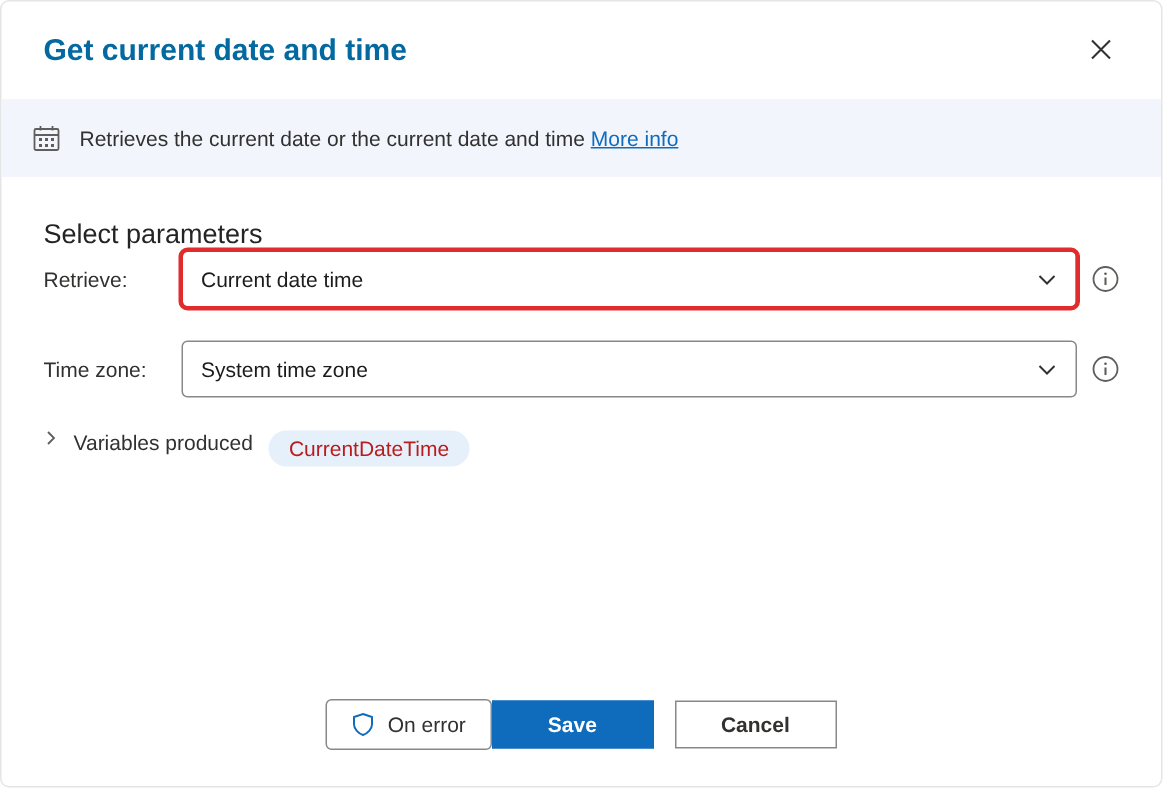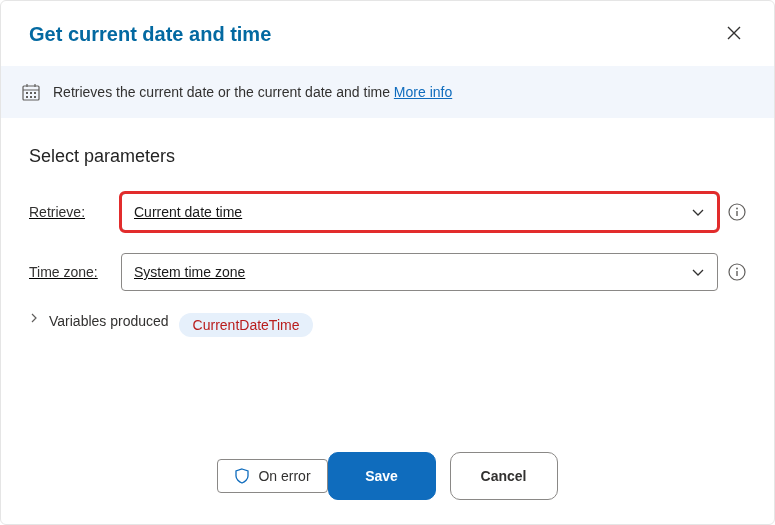"Select parameters" .section-title { margin-bottom: 26px -> none }
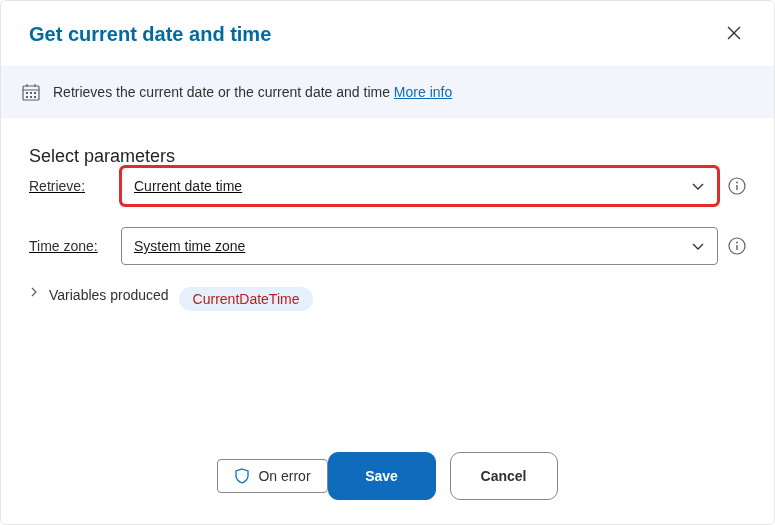"Retrieve:" .row { text-decoration: underline -> none }
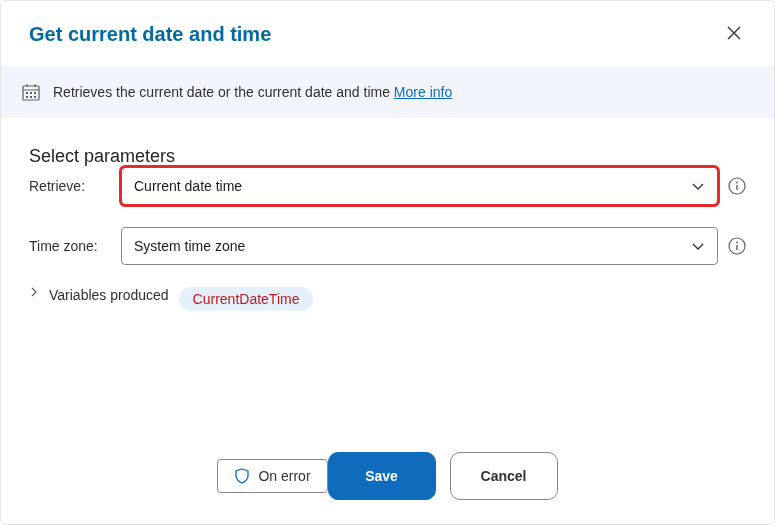"Save" .btn { border-radius: 10px -> 0; height: 48px -> 32px }
